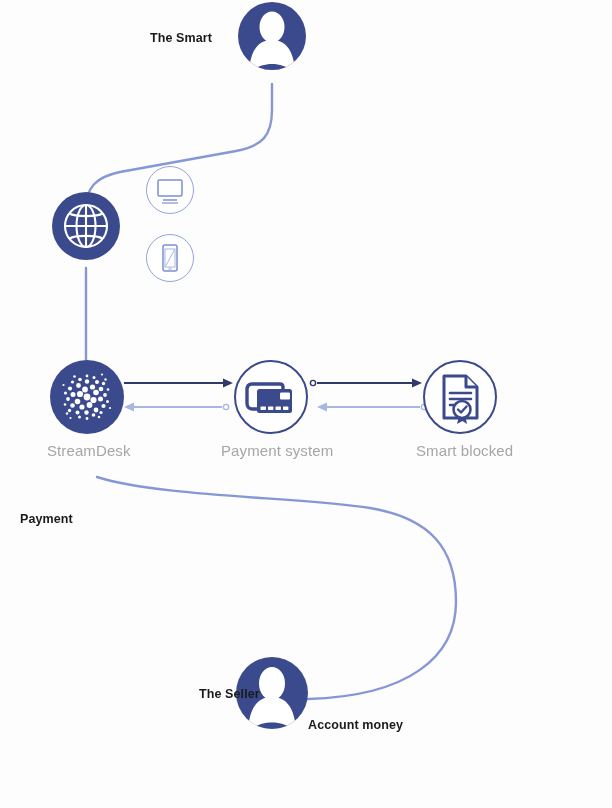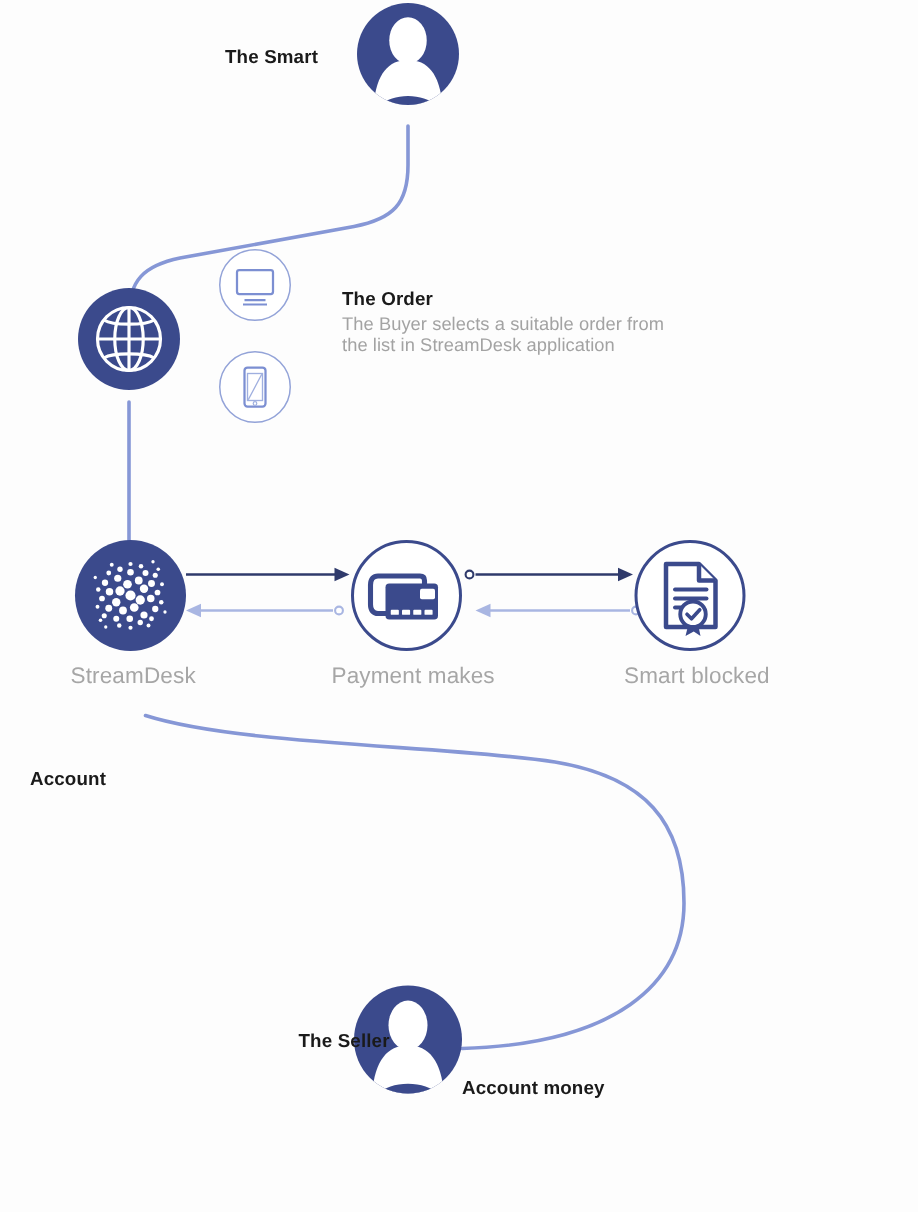"The Order" div.block { html: <div> <p>The Order</p> <p>The Buyer selects a suitable order from the list in StreamDesk application</p> </div> -> none }
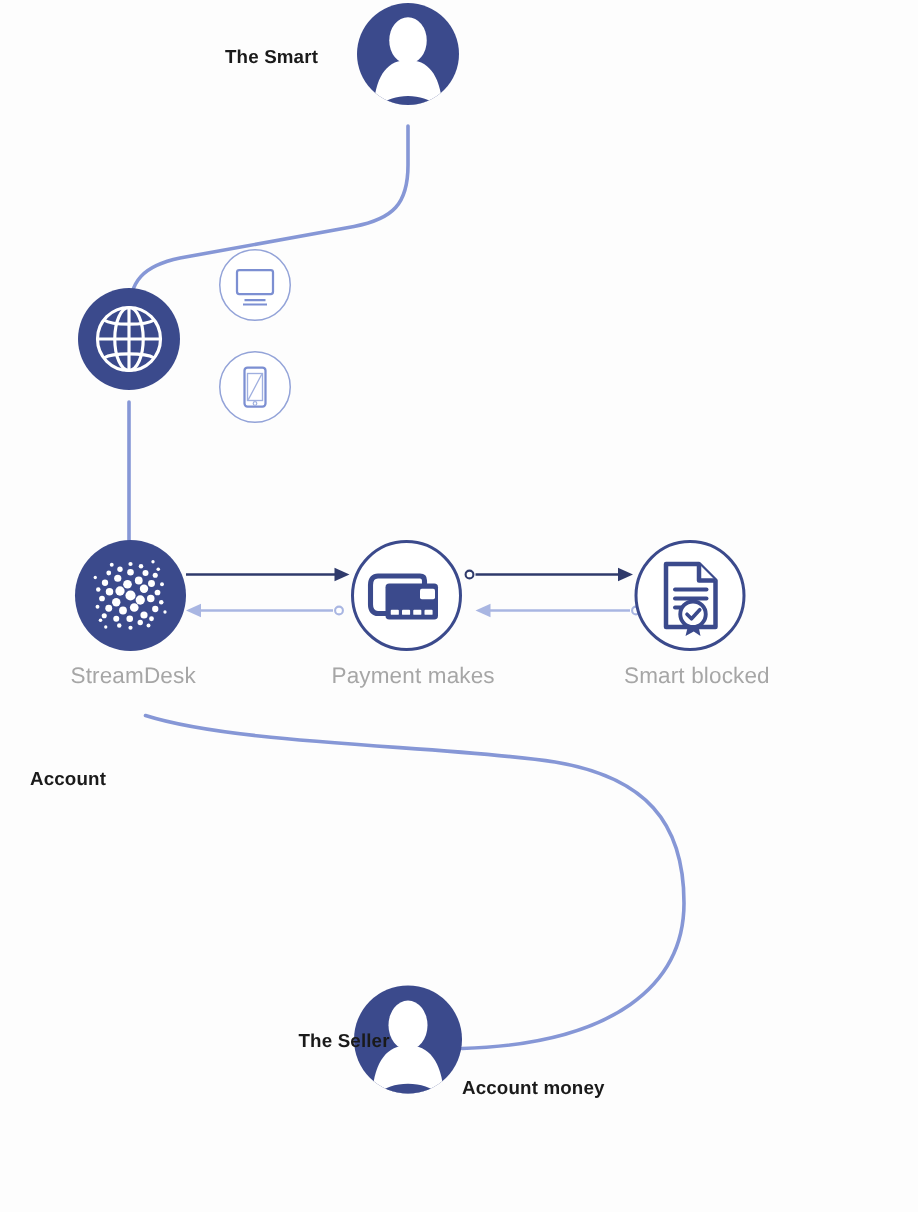"Payment makes" div.soft-label { text: makes -> system }
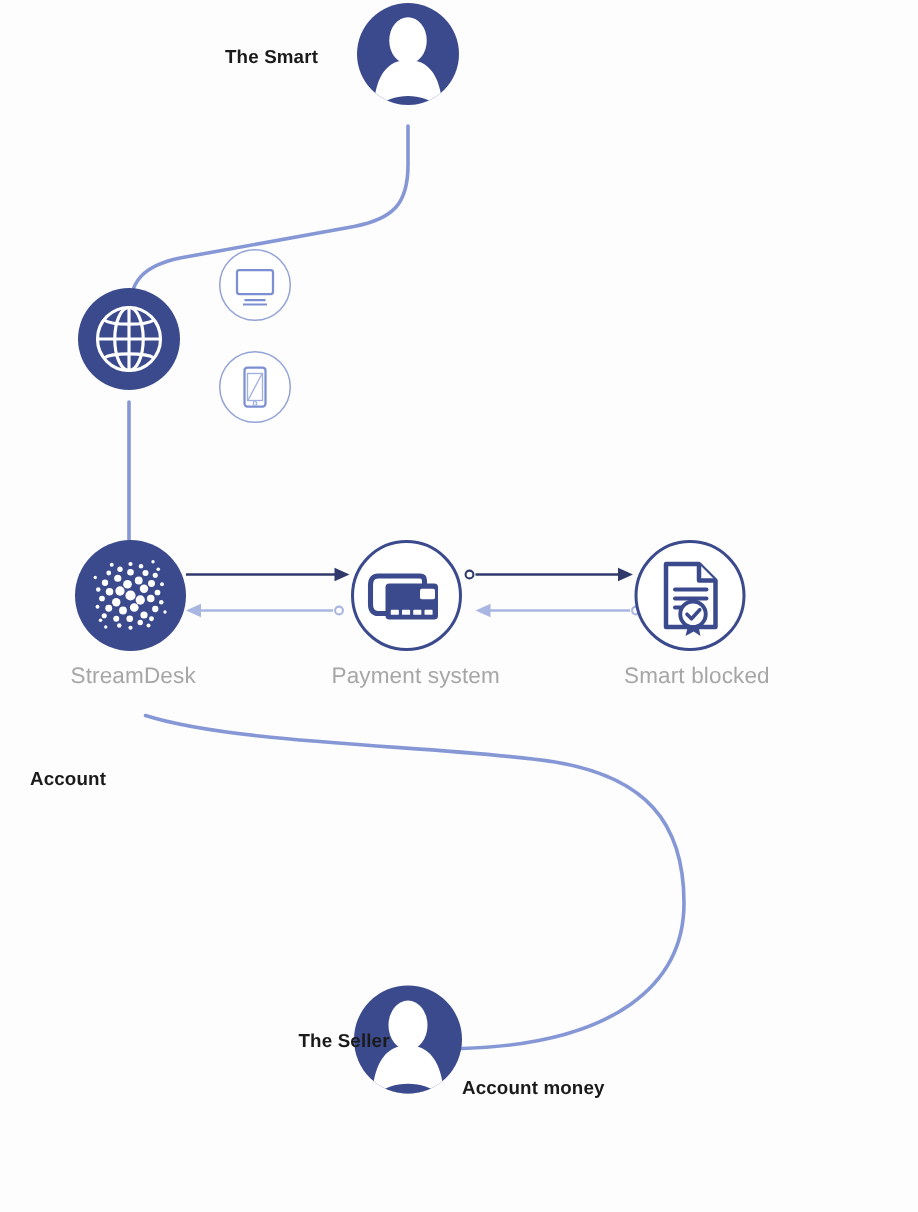"Account" p.block-title { text: Account -> Payment }
